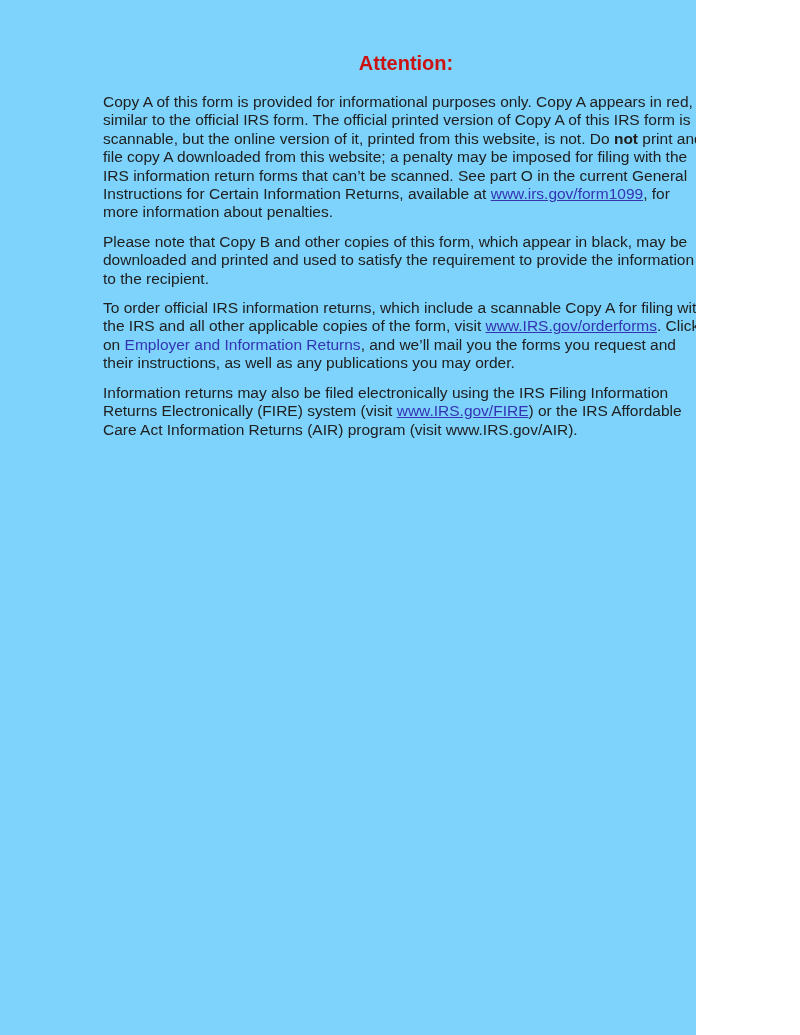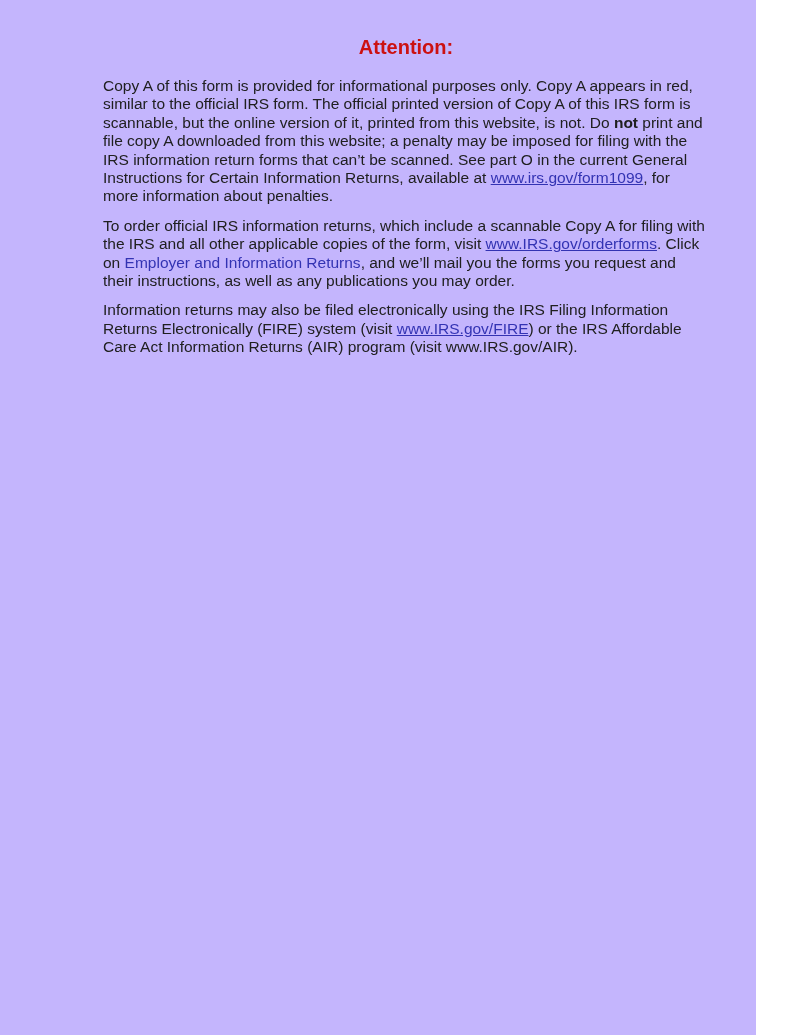"Attention:" .page { background: #c4b5fd -> #7dd3fc; padding: 36px 94px 0 103px -> 52px 94px 0 103px; width: 756px -> 696px }
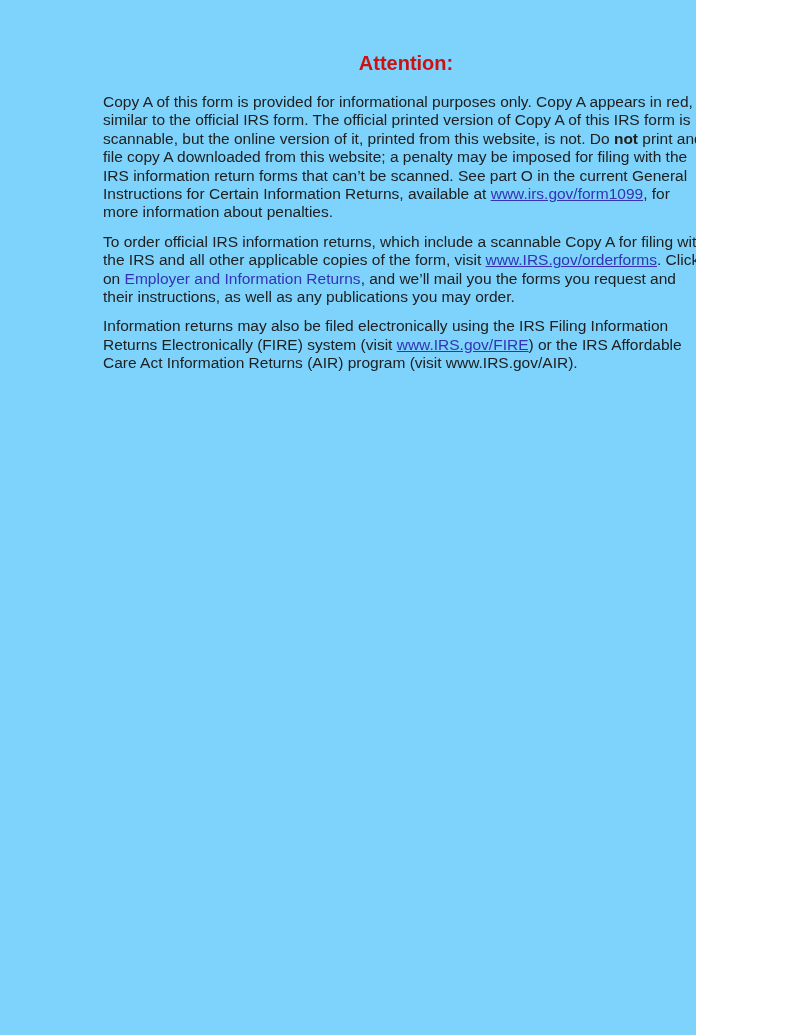"Please note that Copy B" p.para { html: none -> <p><span>Please note that Copy B and other copies of this form, which appear in black, may be downloaded and printed and used to satisfy the requirement to provide the information to the recipient.</span></p> }
